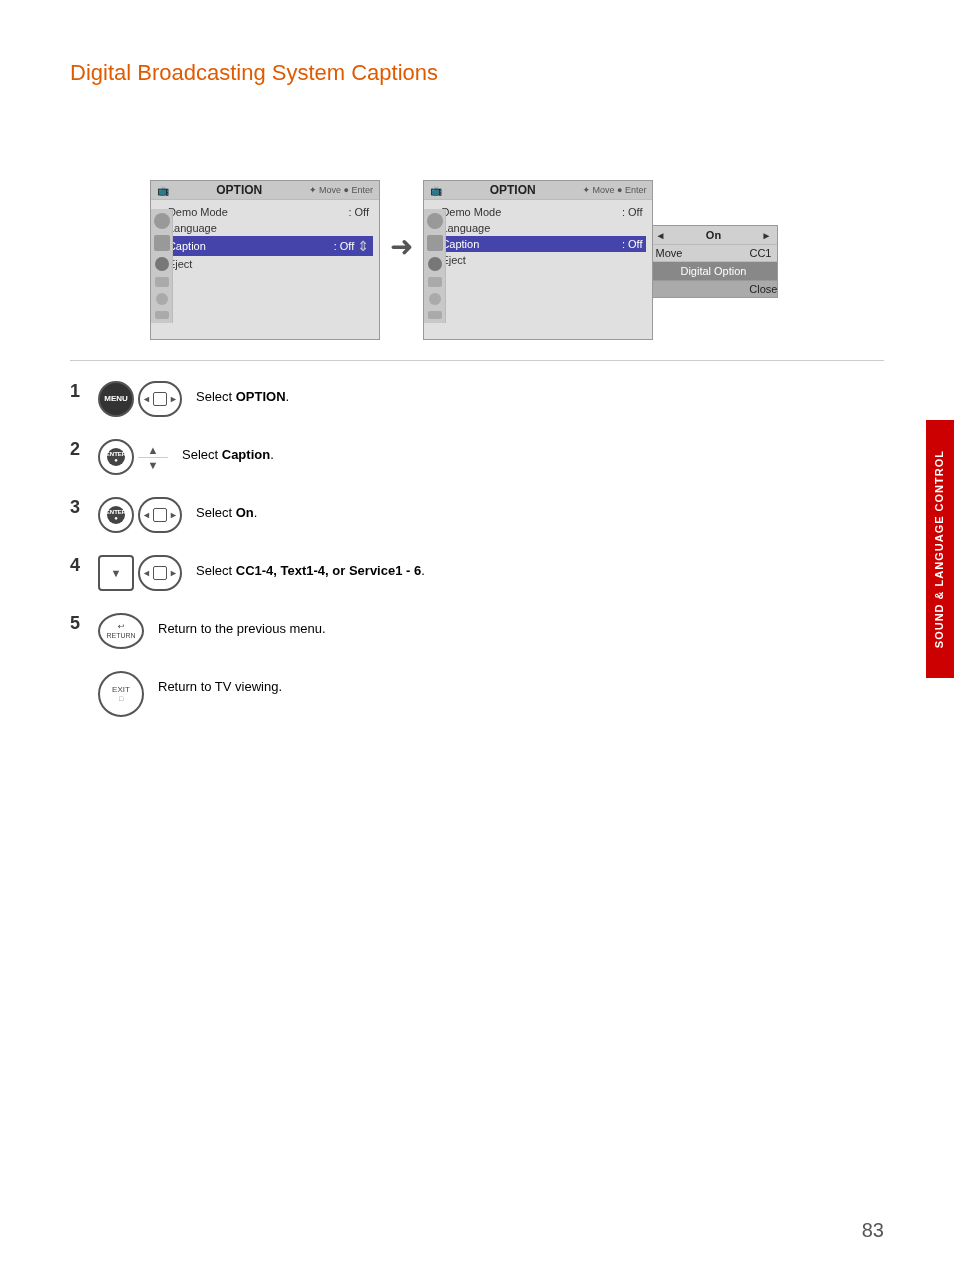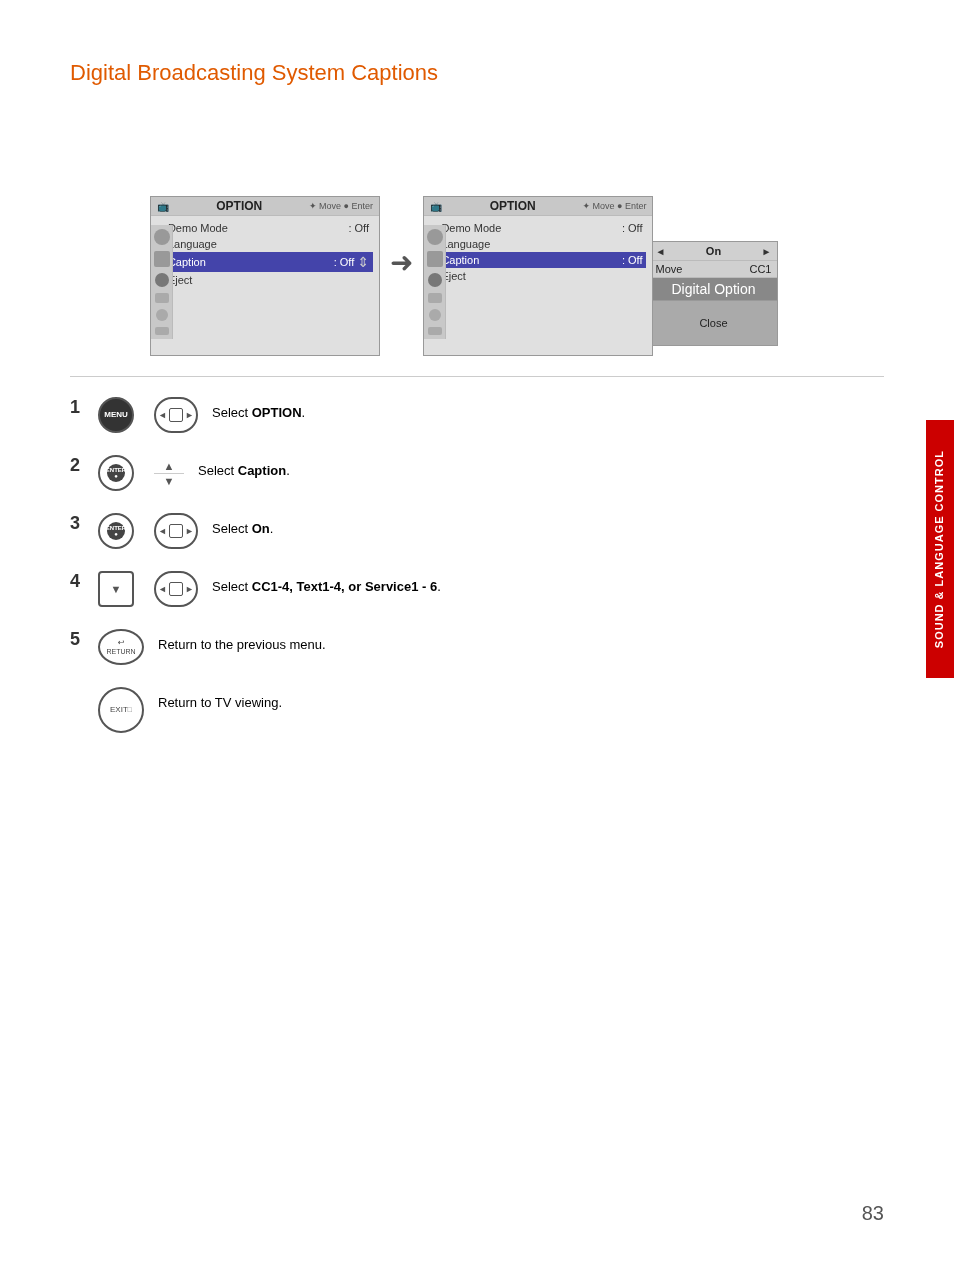"Digital Broadcasting System Captions" h1 { margin-bottom: 36px -> 20px }
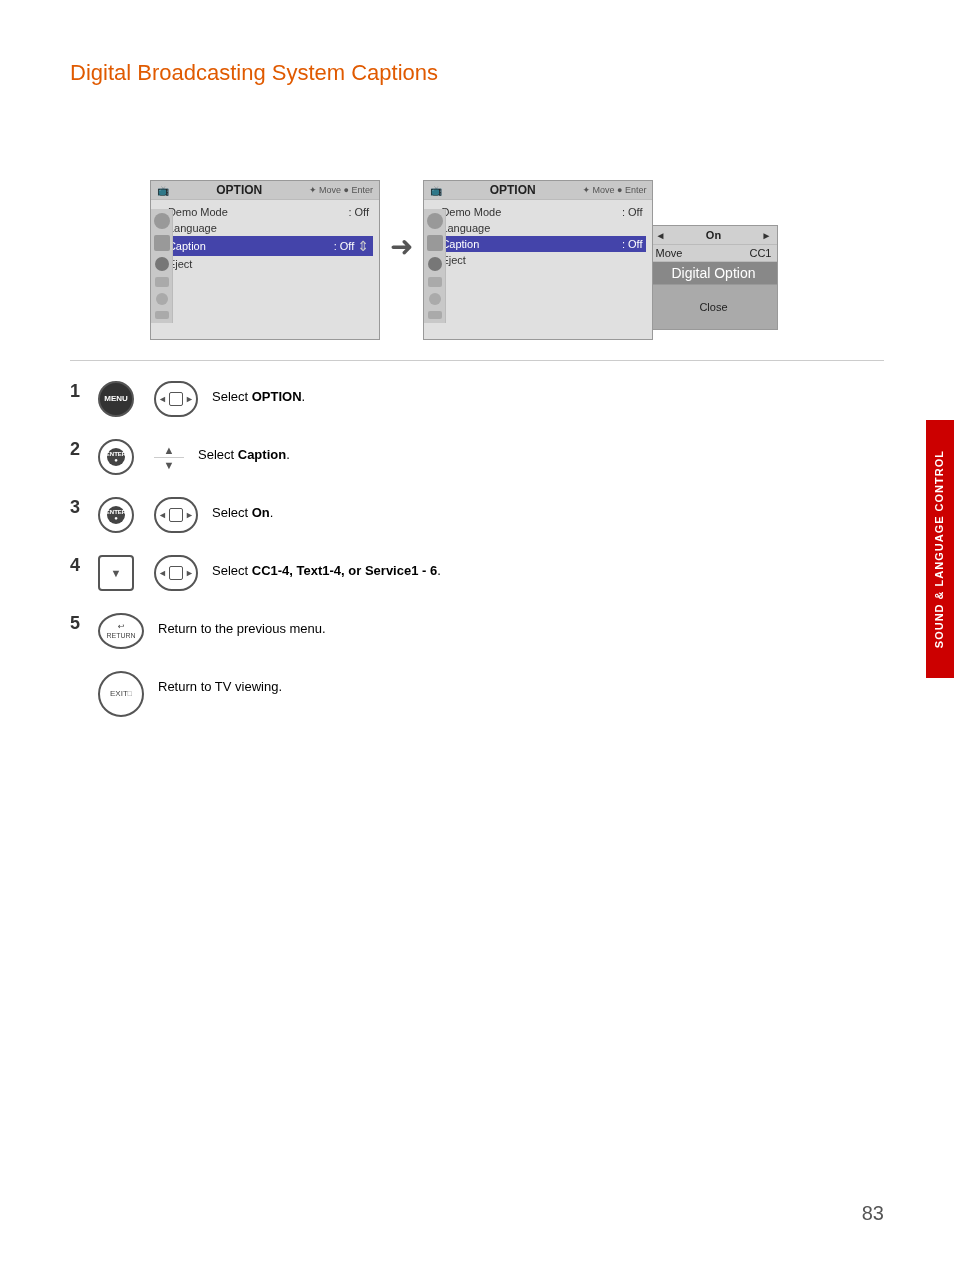"Digital Option" .popup-option-btn { font-size: 14px -> 11px }
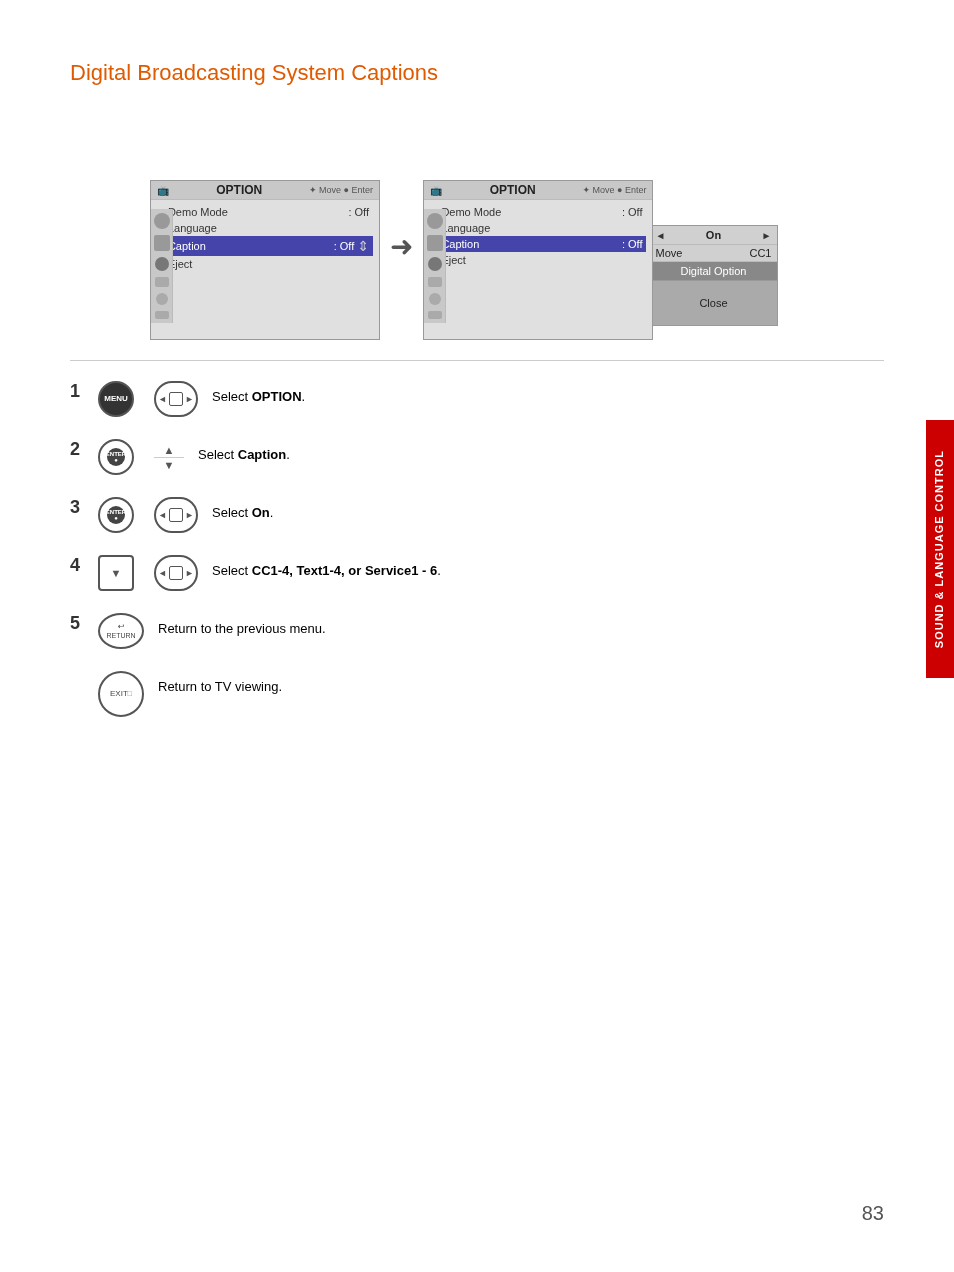"Close" .popup-close-btn { padding: 16px 0 -> 2px 0; text-align: center -> right }
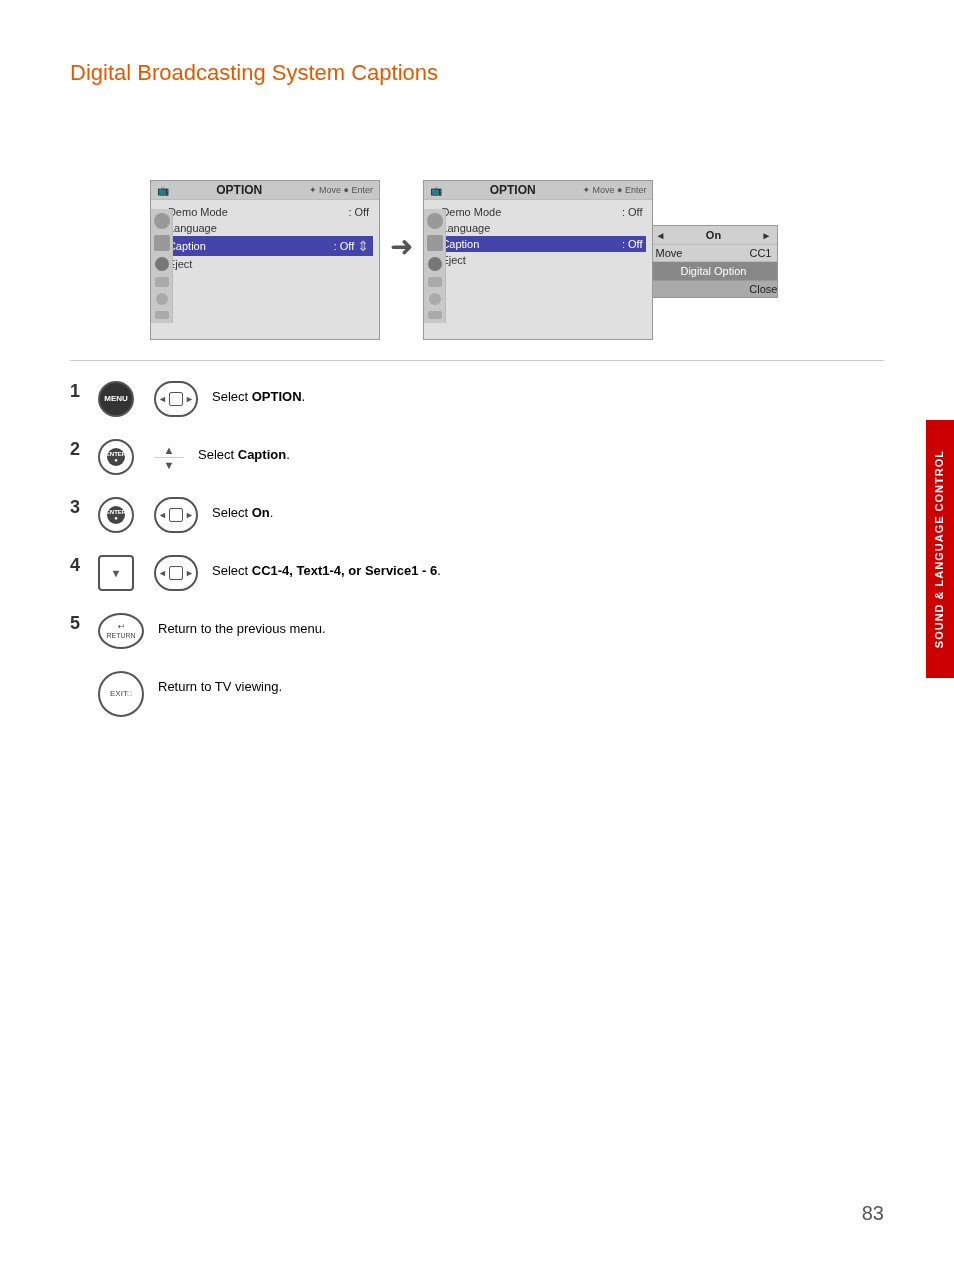"MENU" .step-buttons { gap: 20px -> 4px }
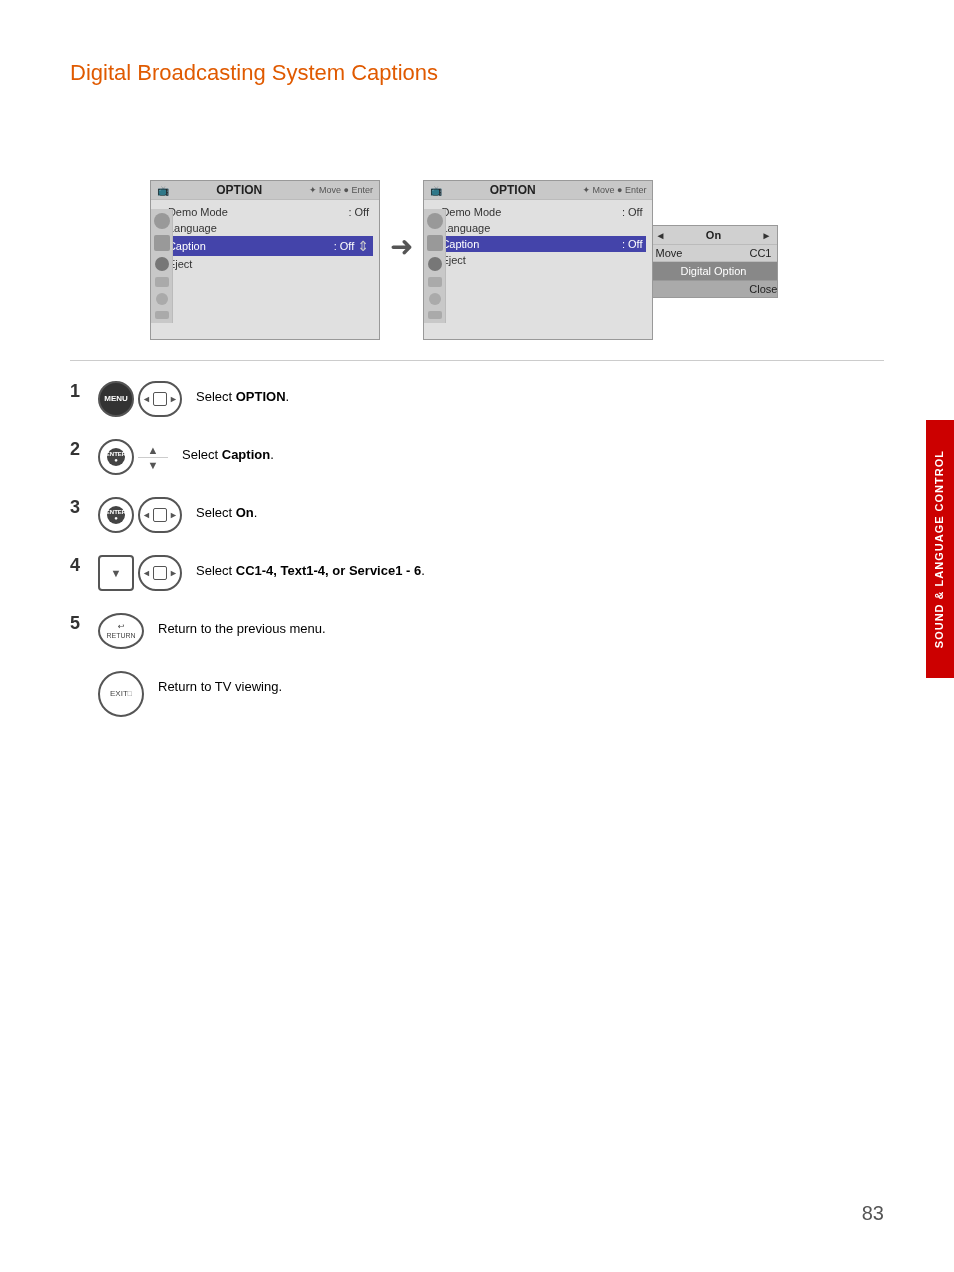"EXIT" .exit-btn { flex-direction: row -> column }
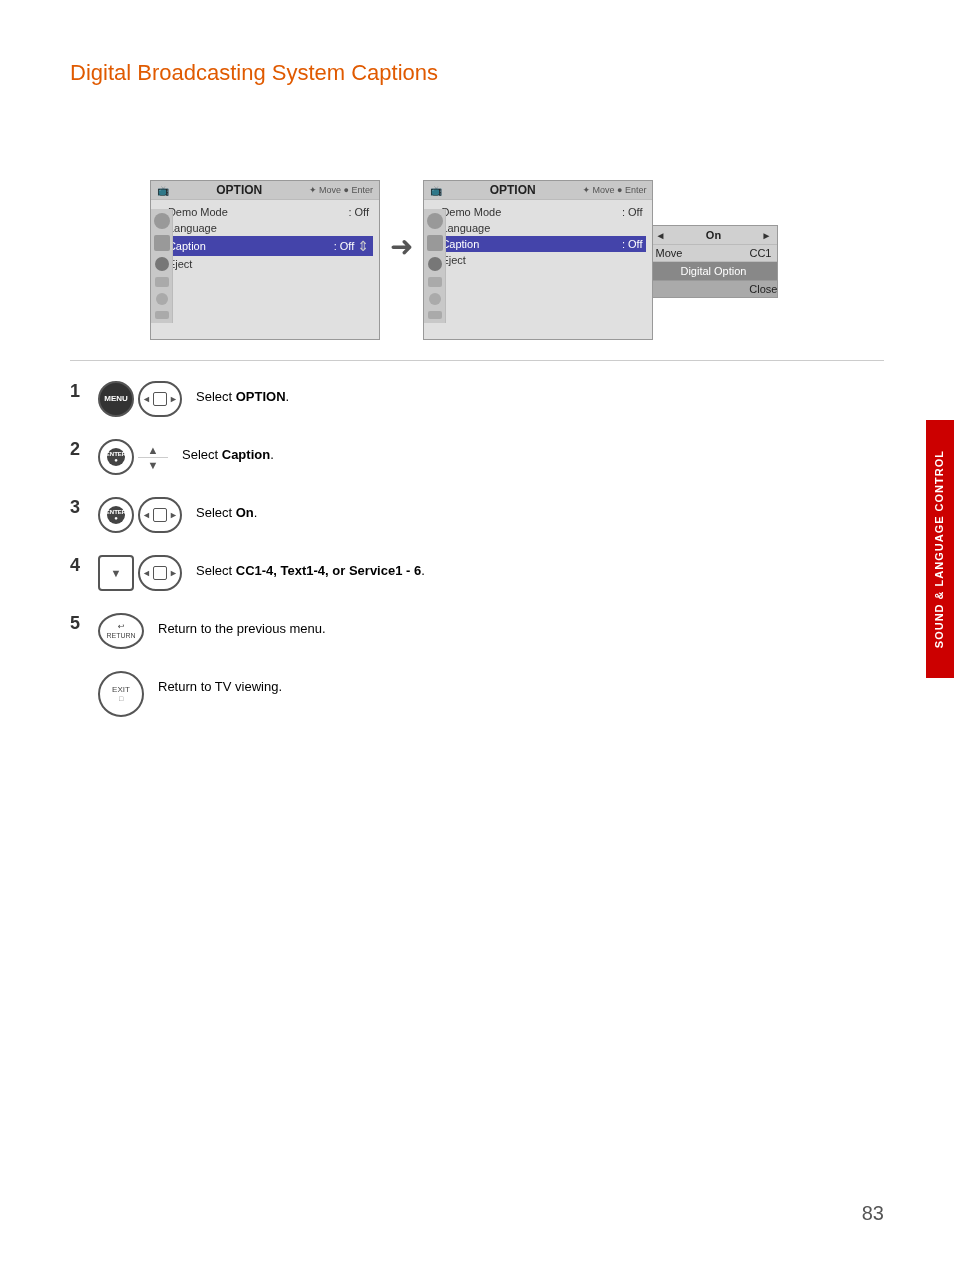"83" .page-number { bottom: 47px -> 30px }
